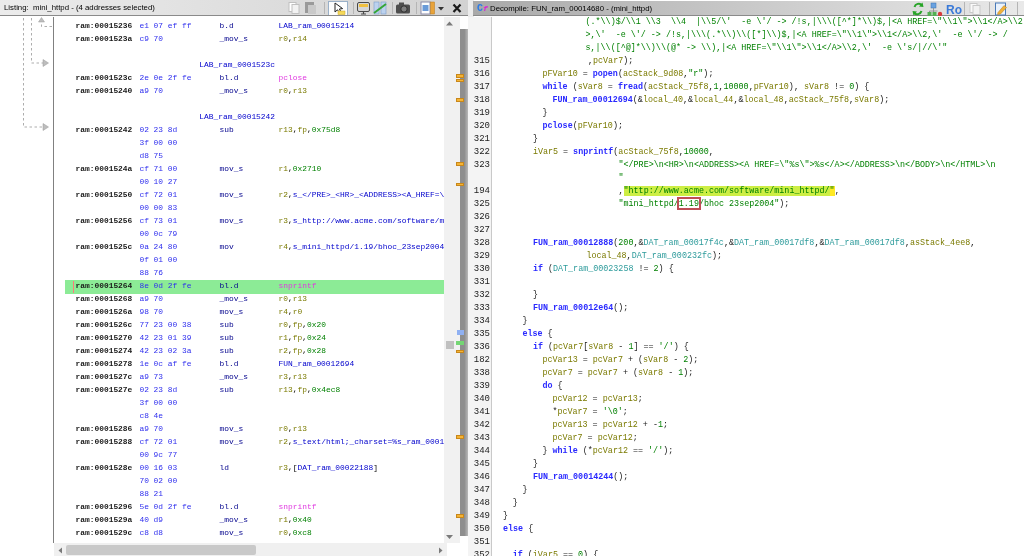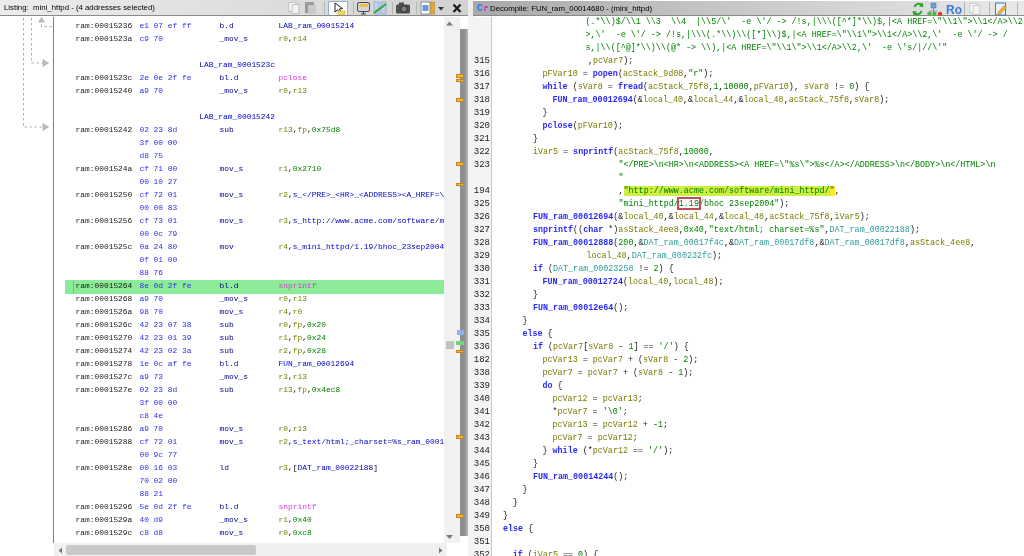"ram:00015236" .a { font-weight: none -> bold }
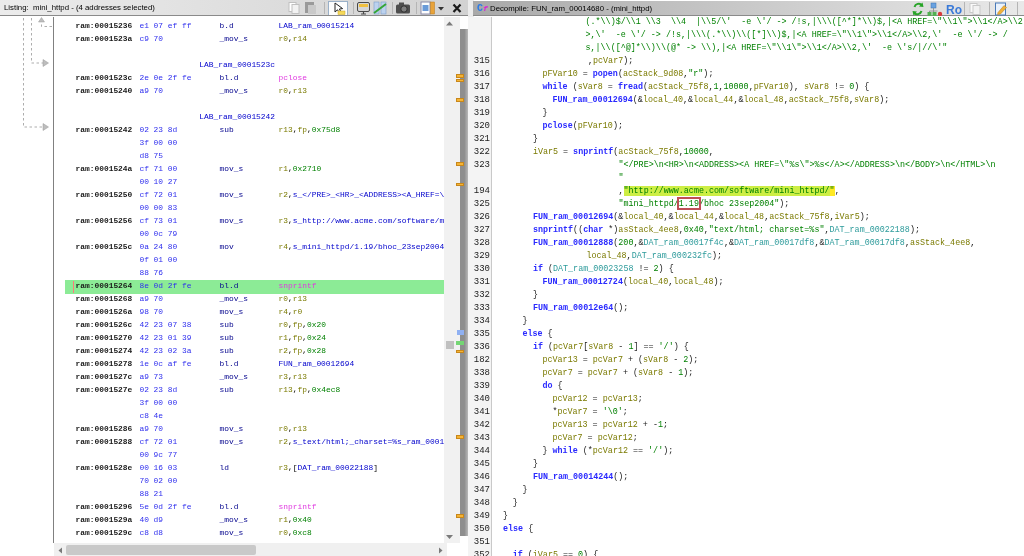"FUN_ram_00012694(&local_40,&local_44,&local_48,acStack_75f8,iVar" div.dr { html: <div><i>FUN_ram_00012694</i>(&amp;<i>local_40</i>,&amp;<i>local_44</i>,&amp;<i>local_48</i>,<i>acStack_75f8</i>,<i>iVar5</i>);</div> -> none }
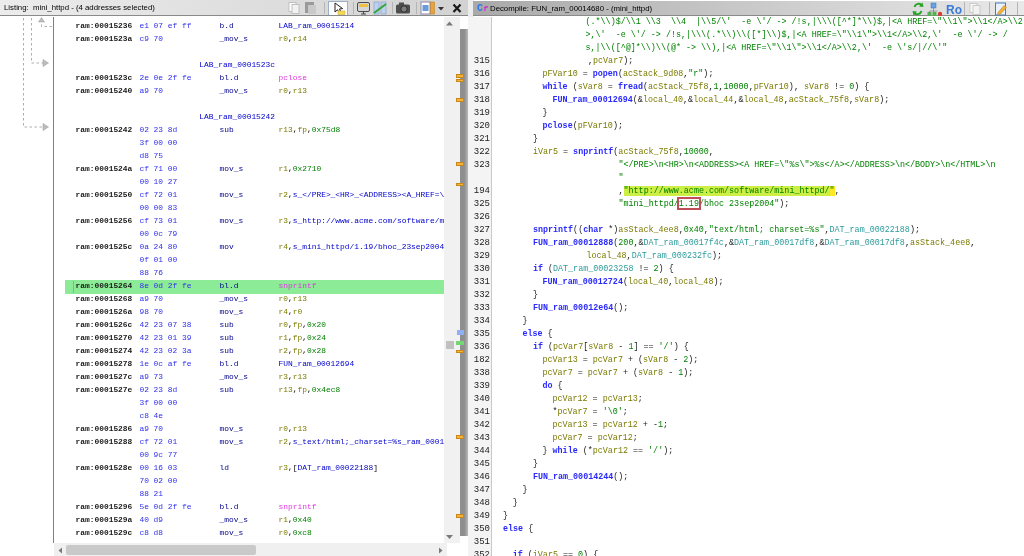"snprintf((char" div.dr { html: <div><i>snprintf</i>((<i>char</i> *)<i>asStack_4ee8</i>,<i>0x40</i>,<i>"text/html; charset=%s"</i>,<i>DAT_ram_00022188</i>);</div> -> none }
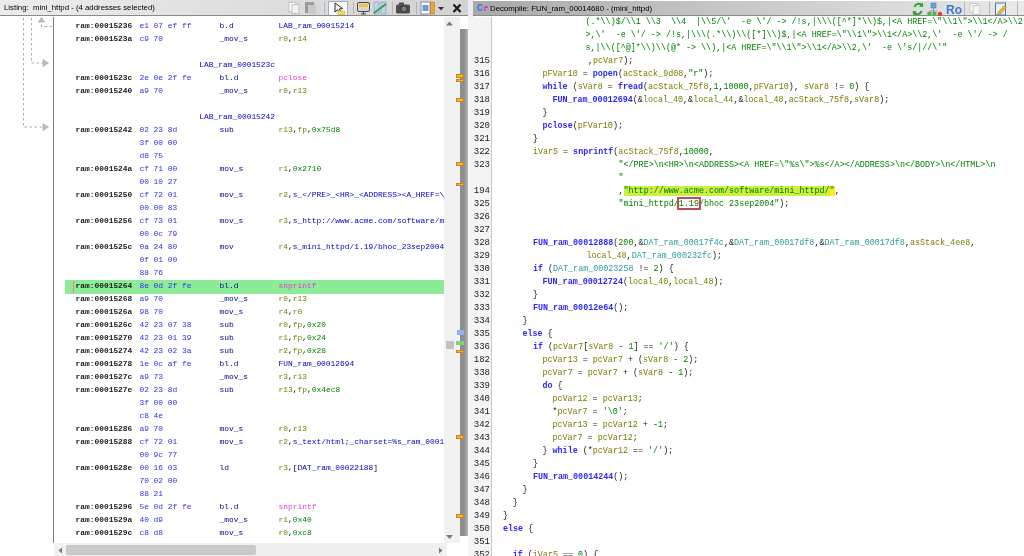"FUN_ram_00012724(local_40,local_48);" div.dr { html: <div><i>FUN_ram_00012724</i>(<i>local_40</i>,<i>local_48</i>);</div> -> none }
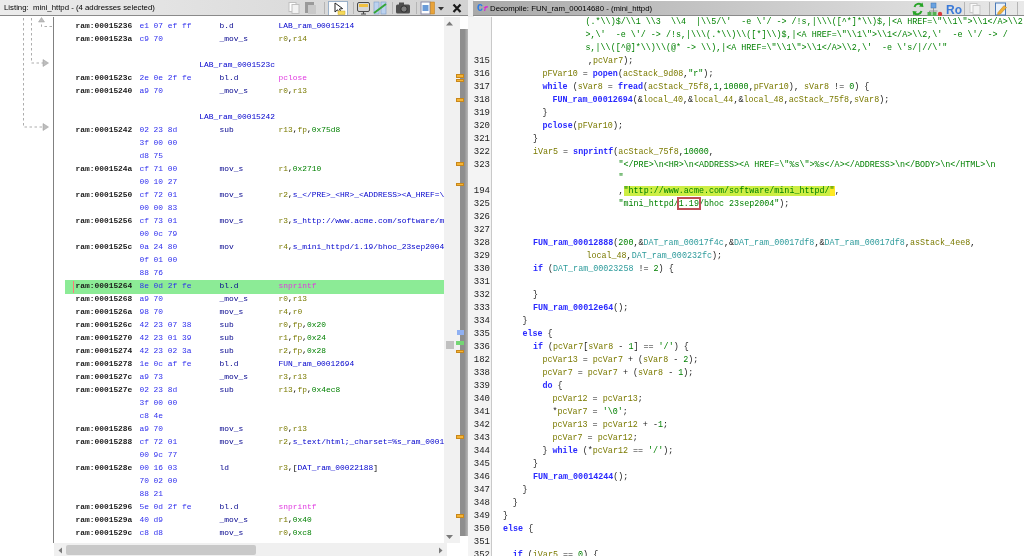"42 23 07 38" i.y { text: 42 23 07 -> 77 23 00 }
